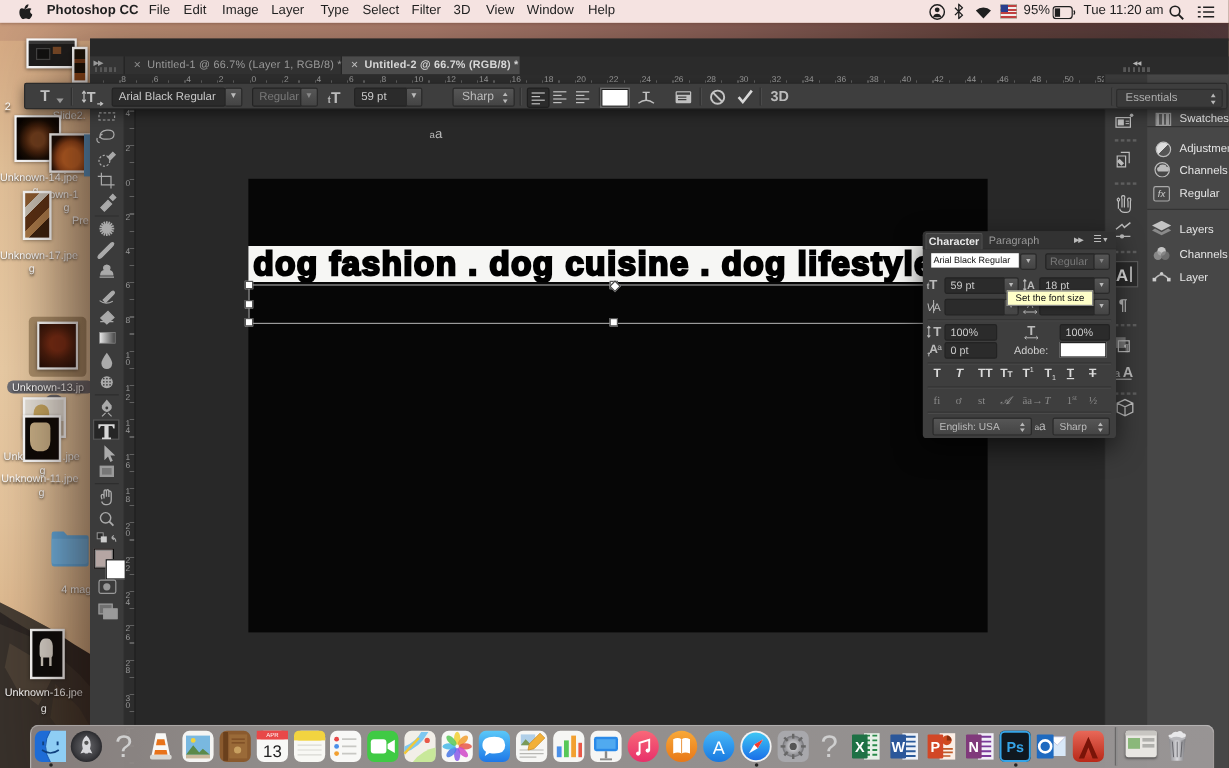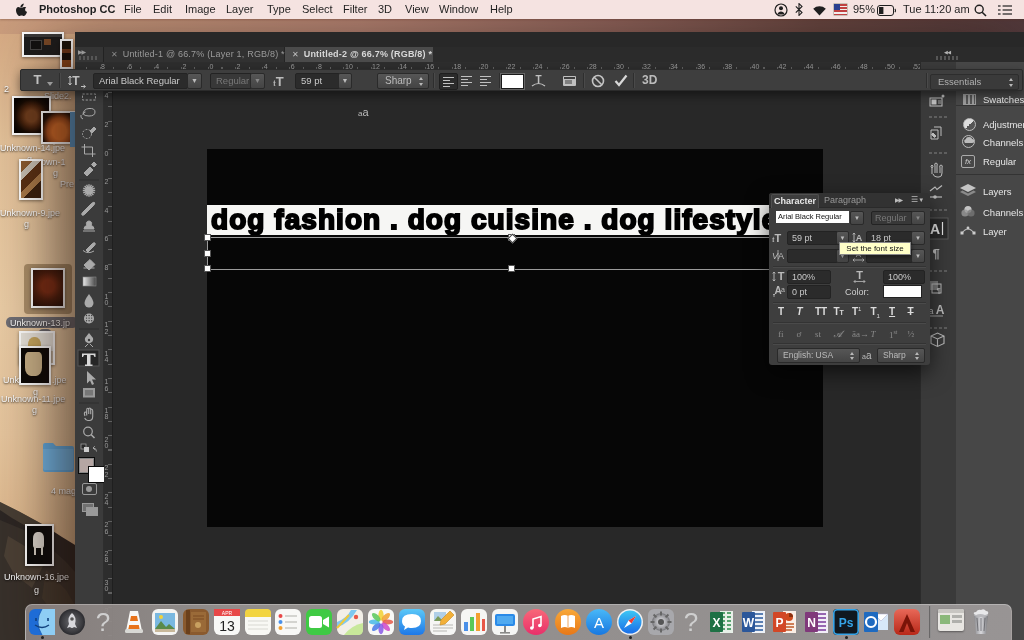"Unknown-9.jpe" div.lbl { text: Unknown-9.jpe -> Unknown-17.jpe }
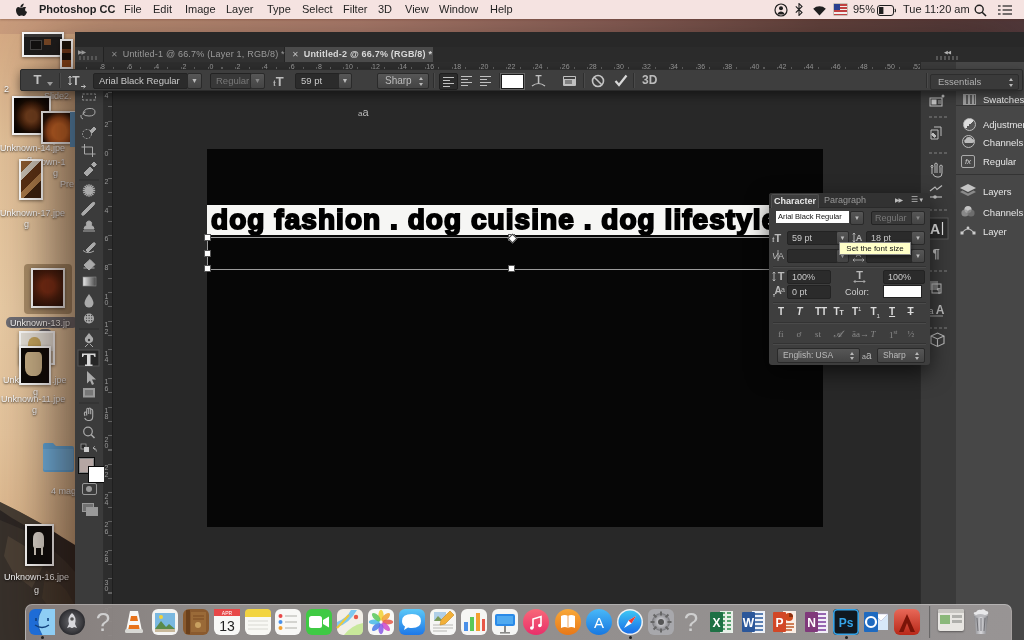"Color:" div.abs { text: Color -> Adobe }
